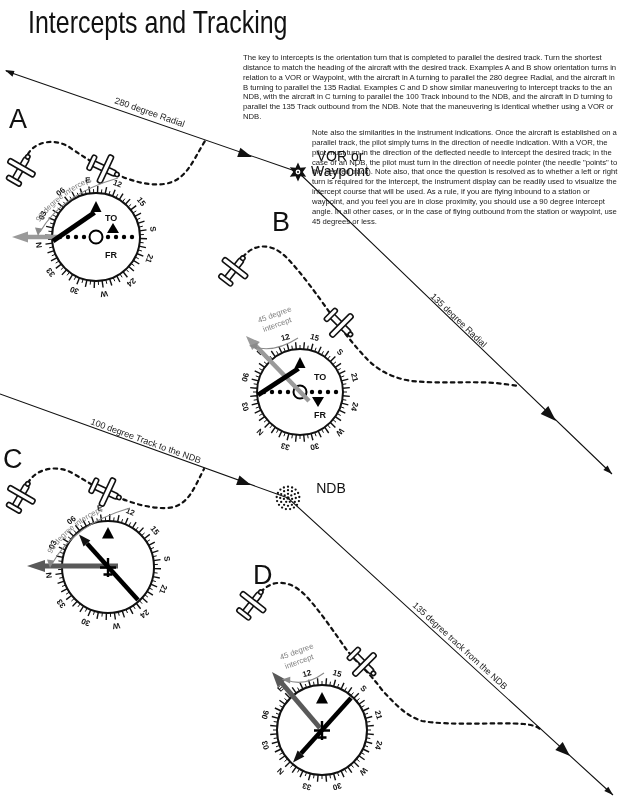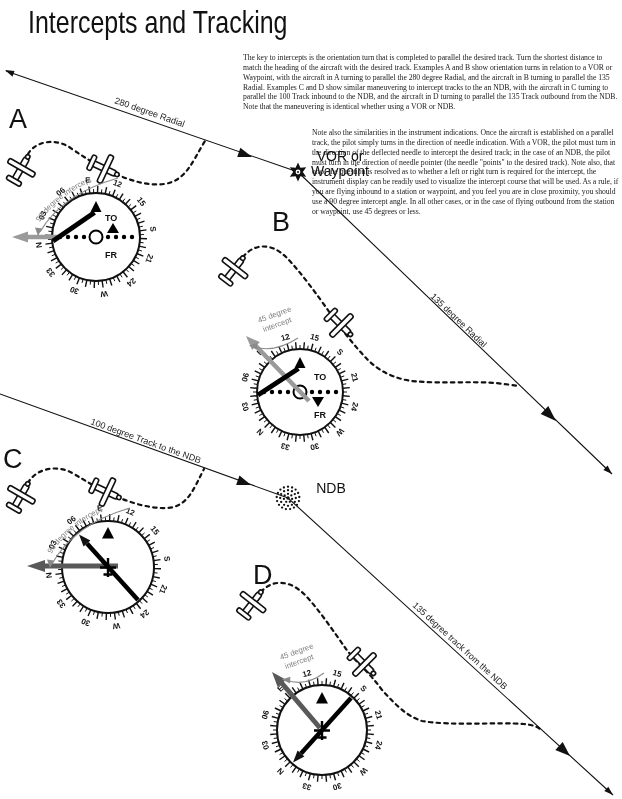"The key to intercepts is" .para { font-family: Liberation Serif, serif -> none }
